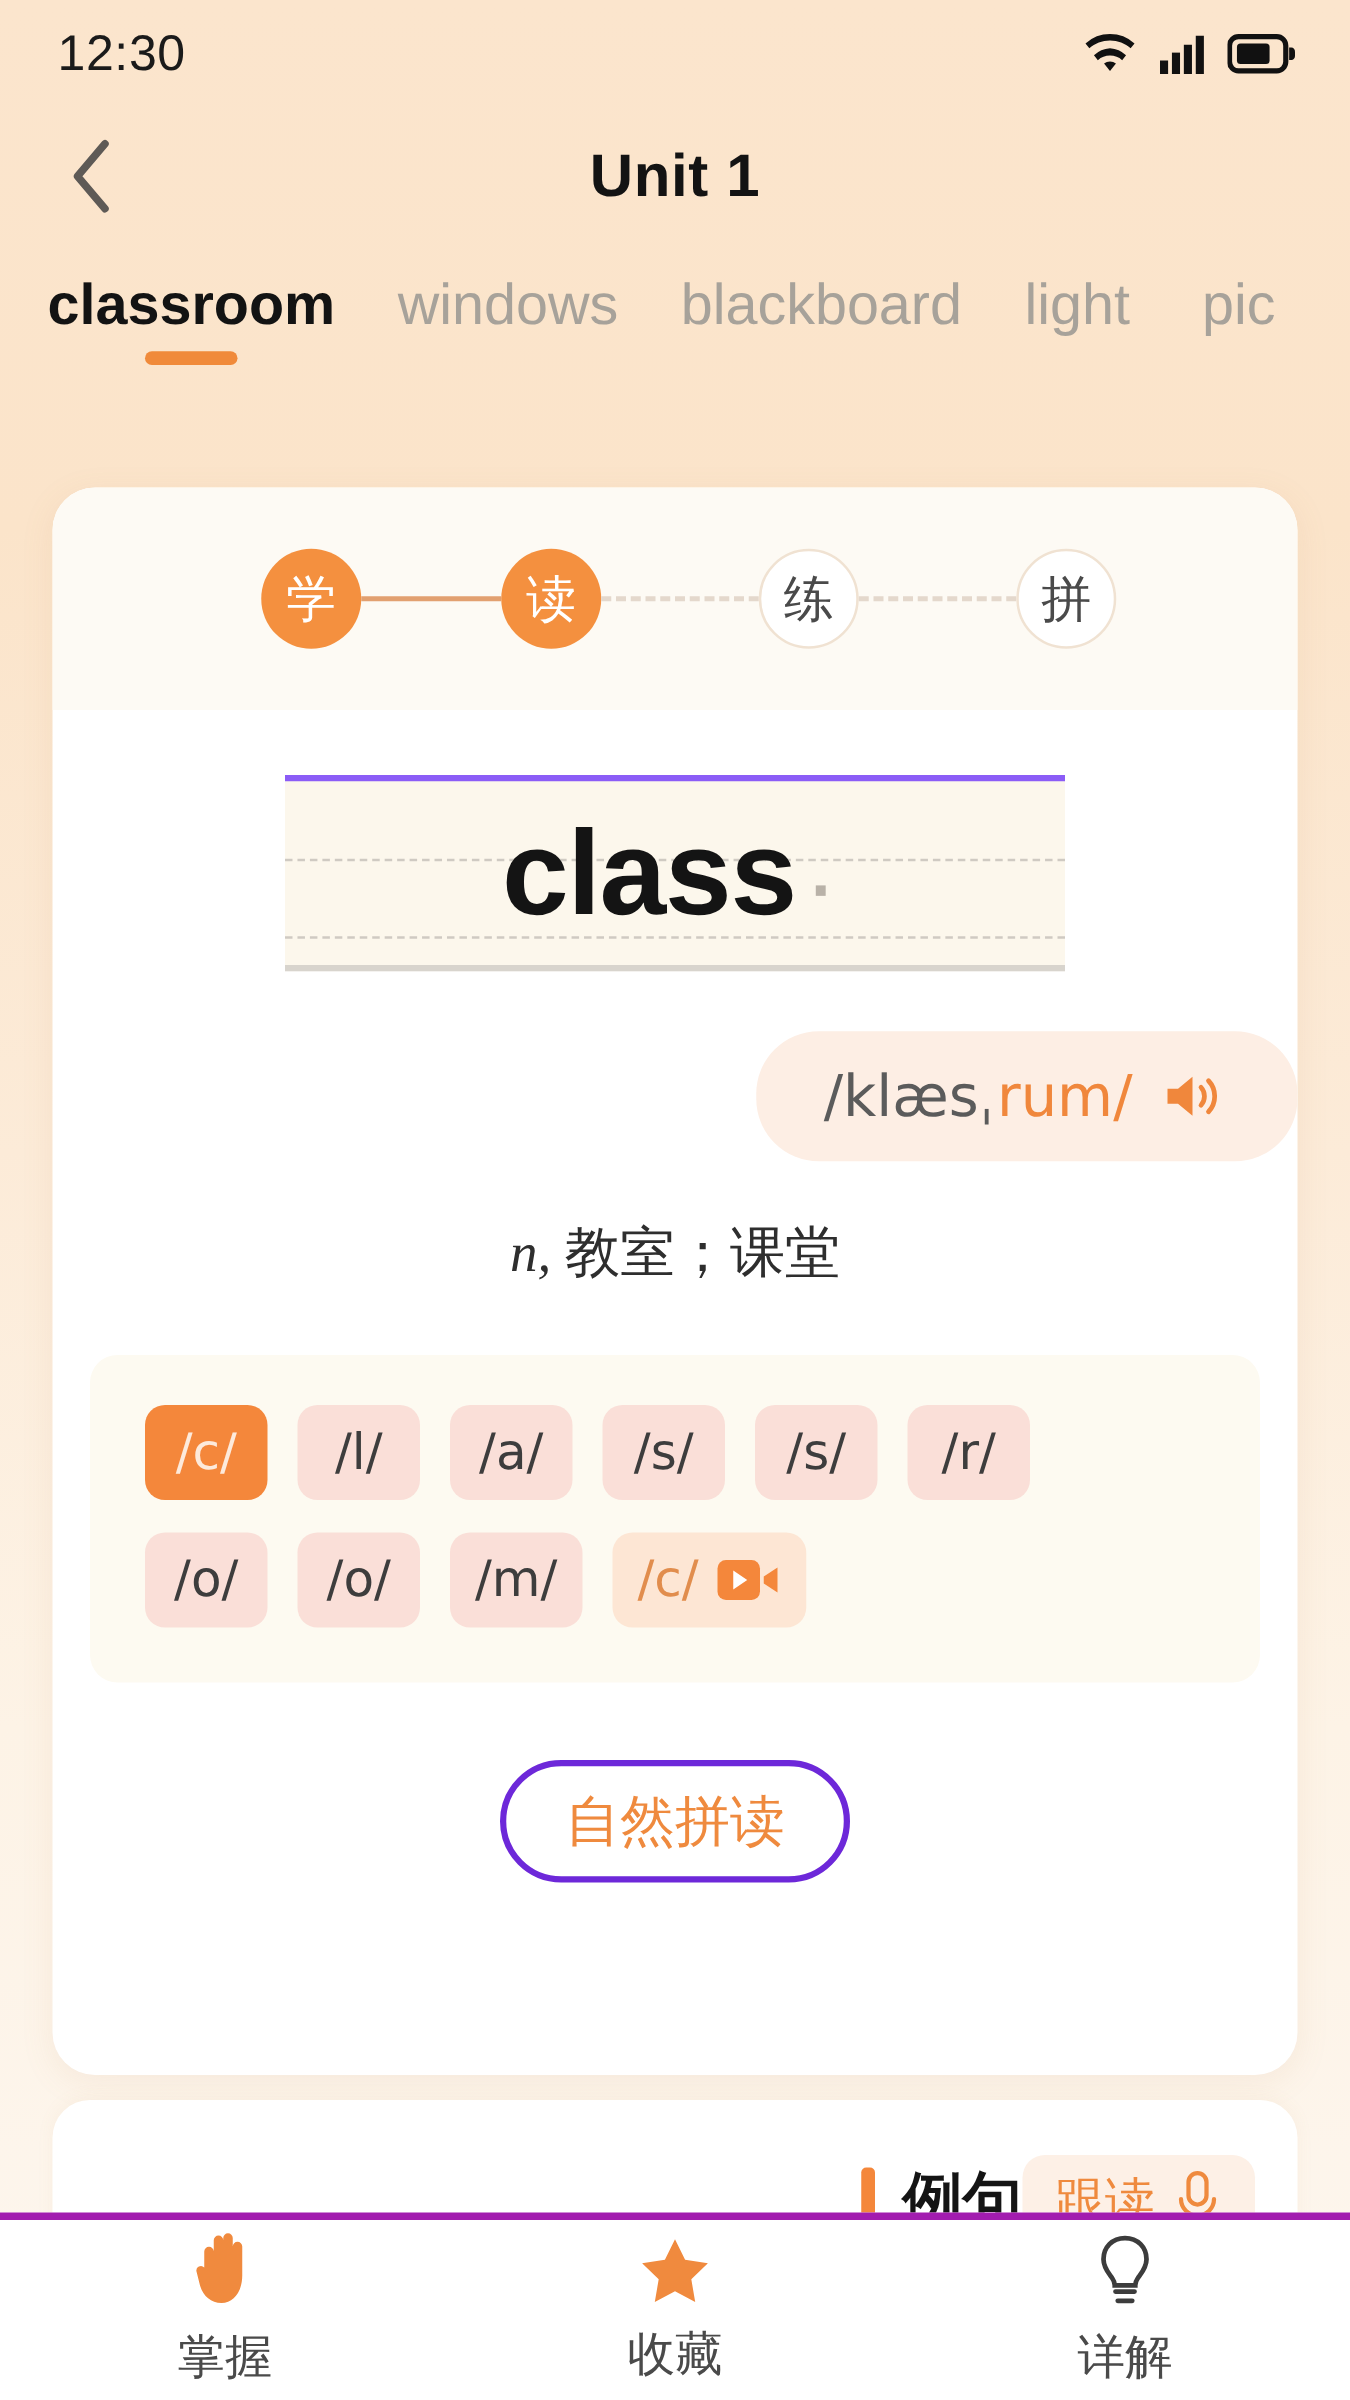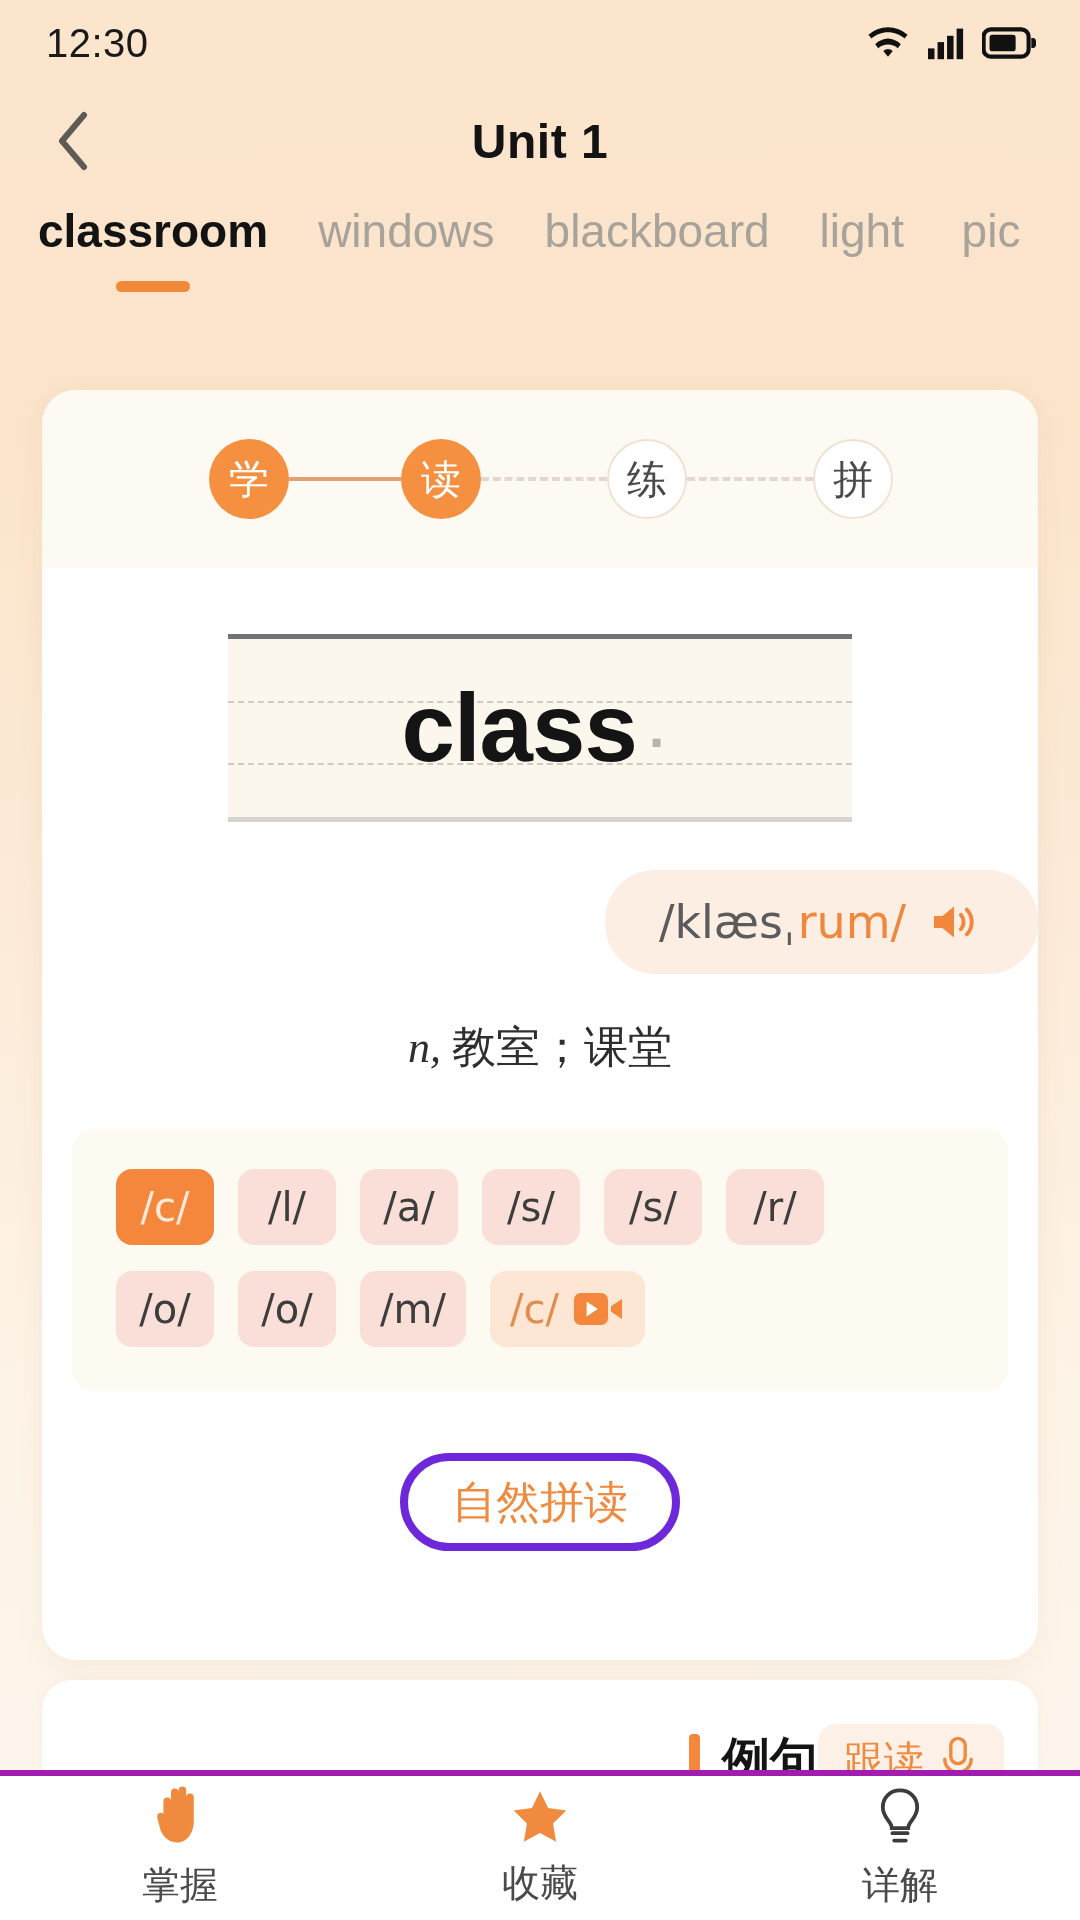"classroom" .tab { gap: 12px -> none }
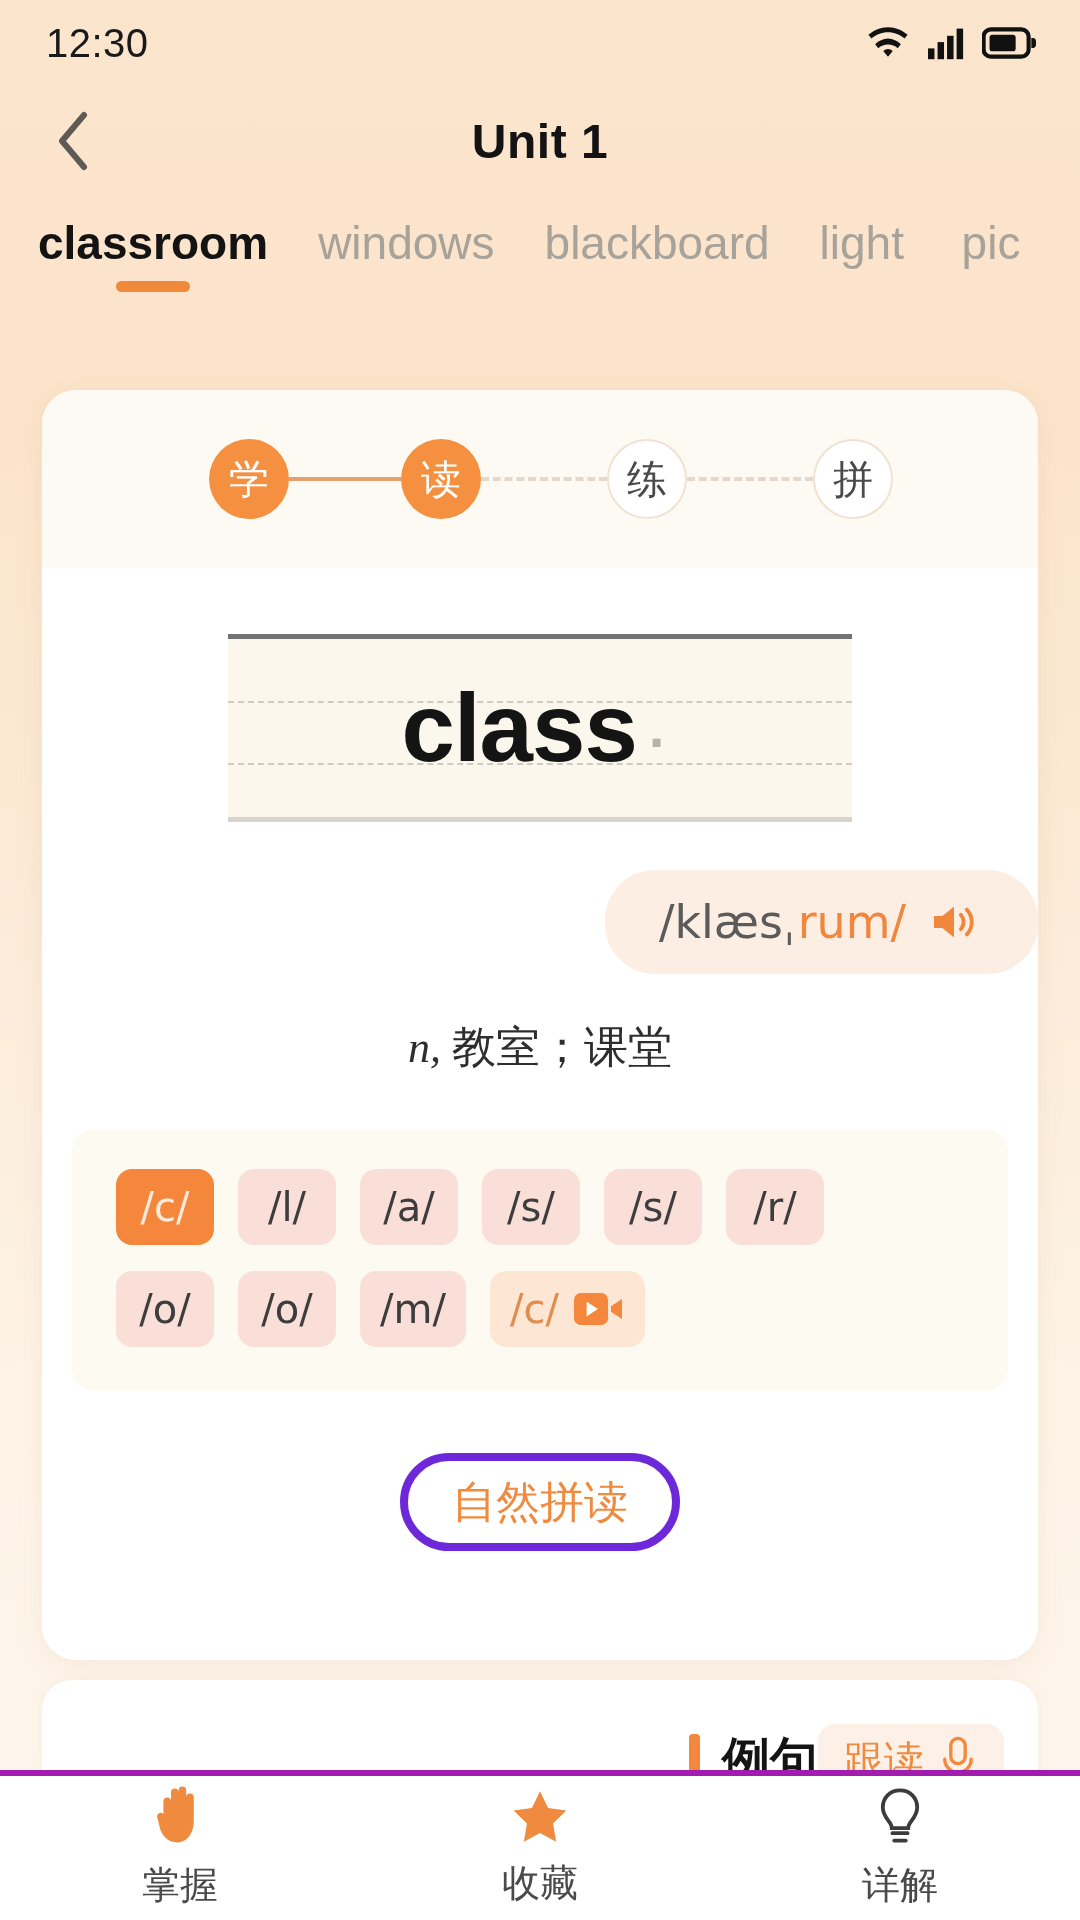"class" .word-box { border-top: 5px solid #737373 -> 5px solid #8b5cf6; height: 188px -> 157px; margin: 14px auto -> 0 auto }
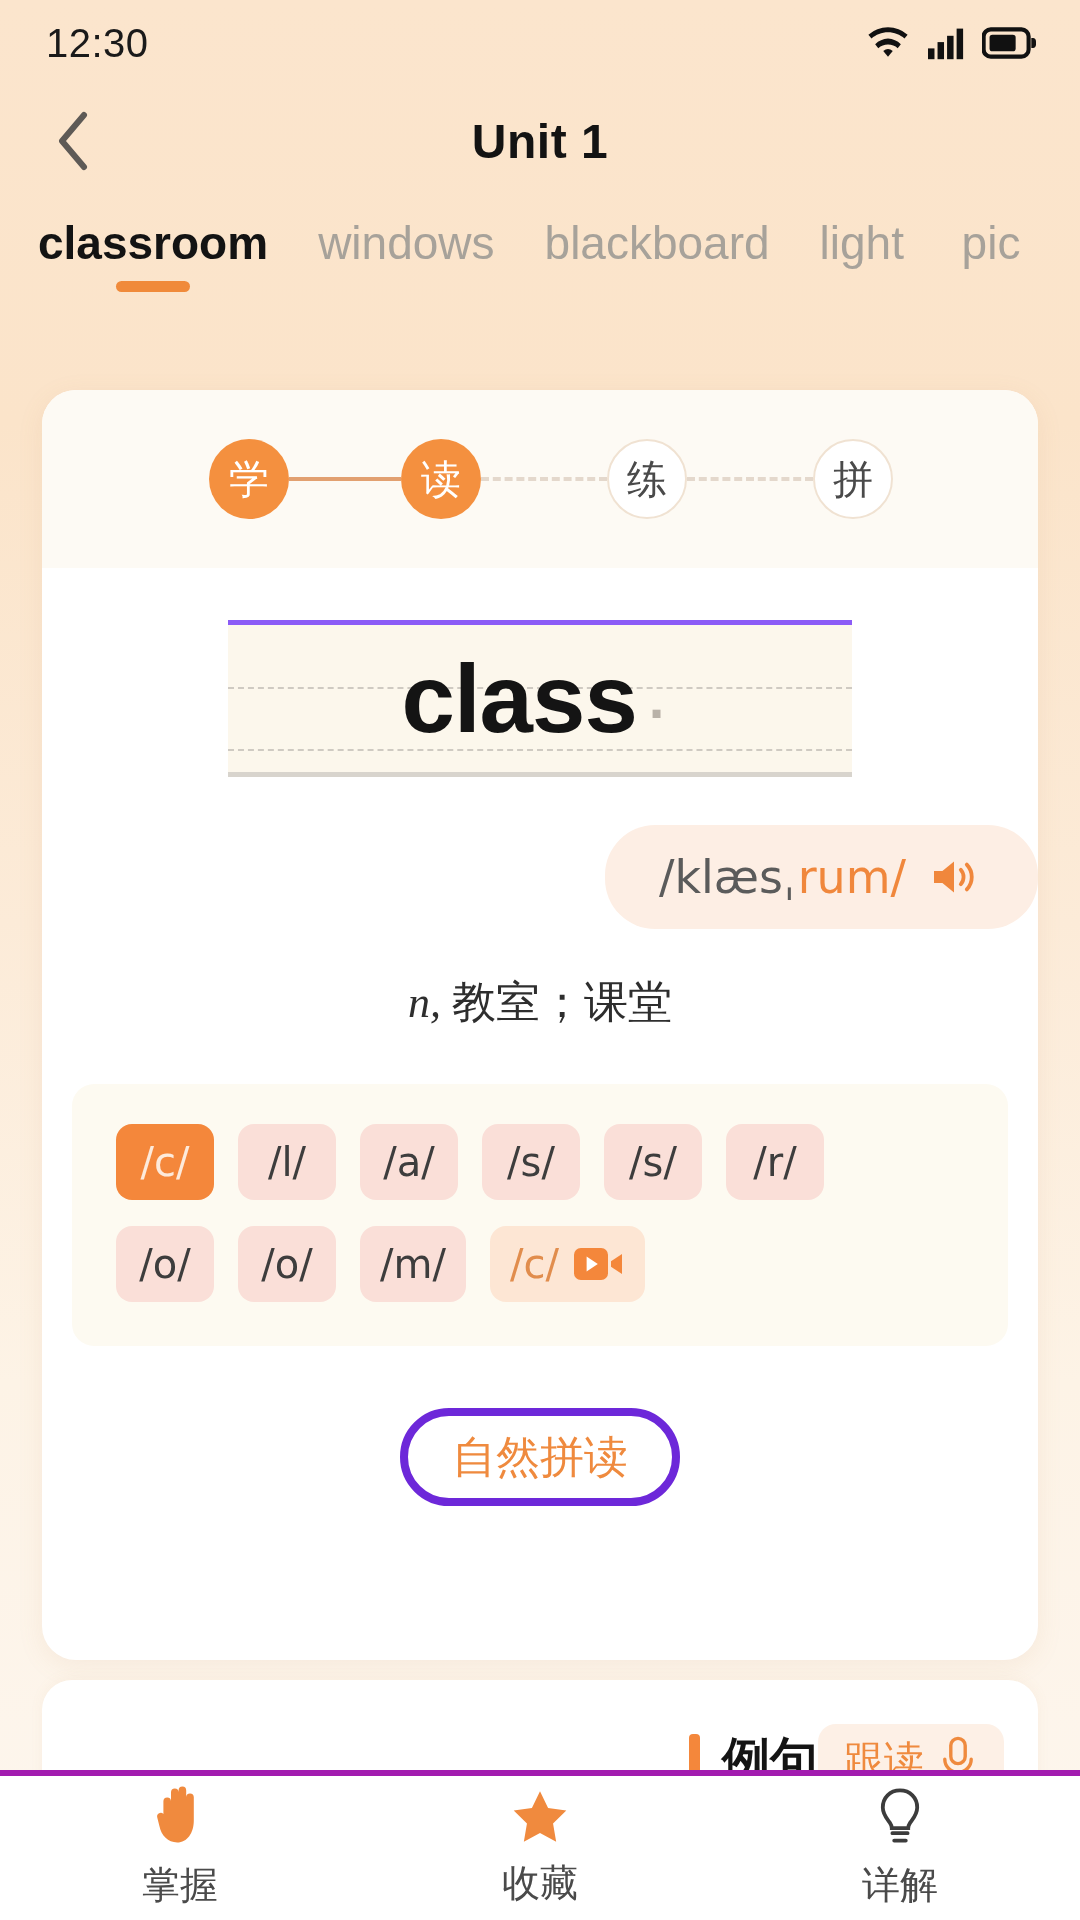"自然拼读" .btn.ghost { border: 8px solid #6d28d9 -> 5px solid #6d28d9 }
